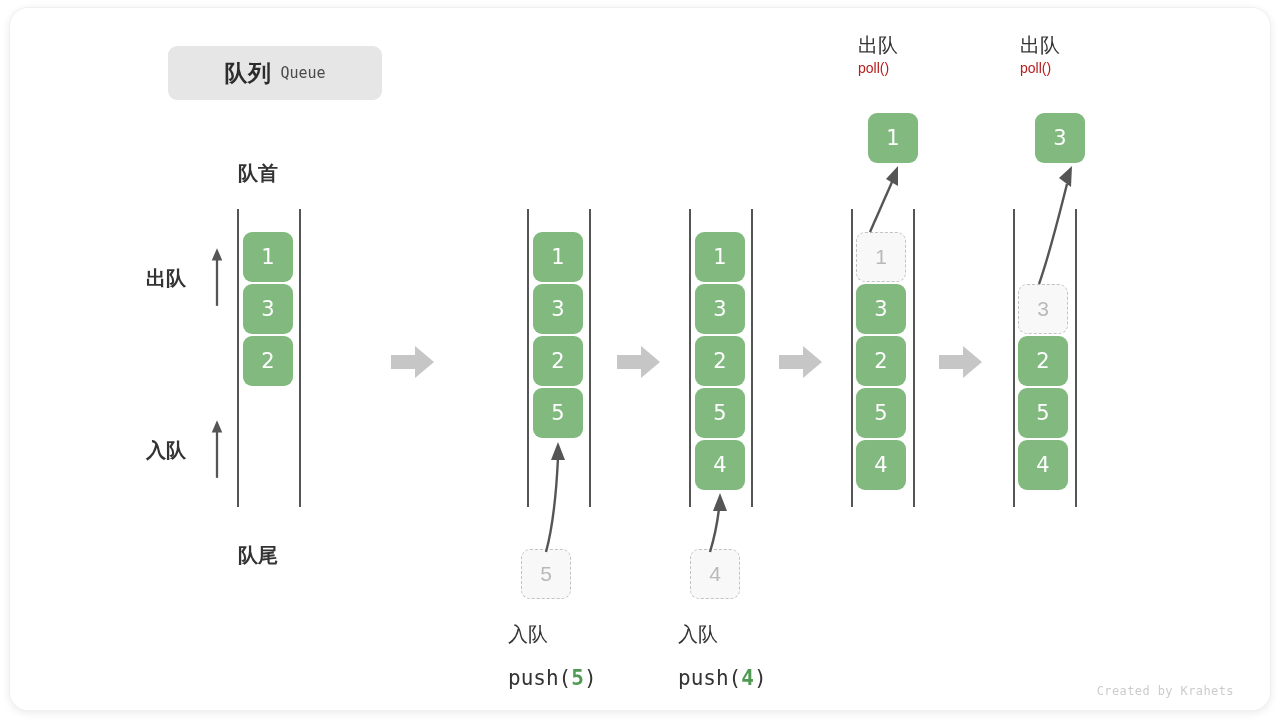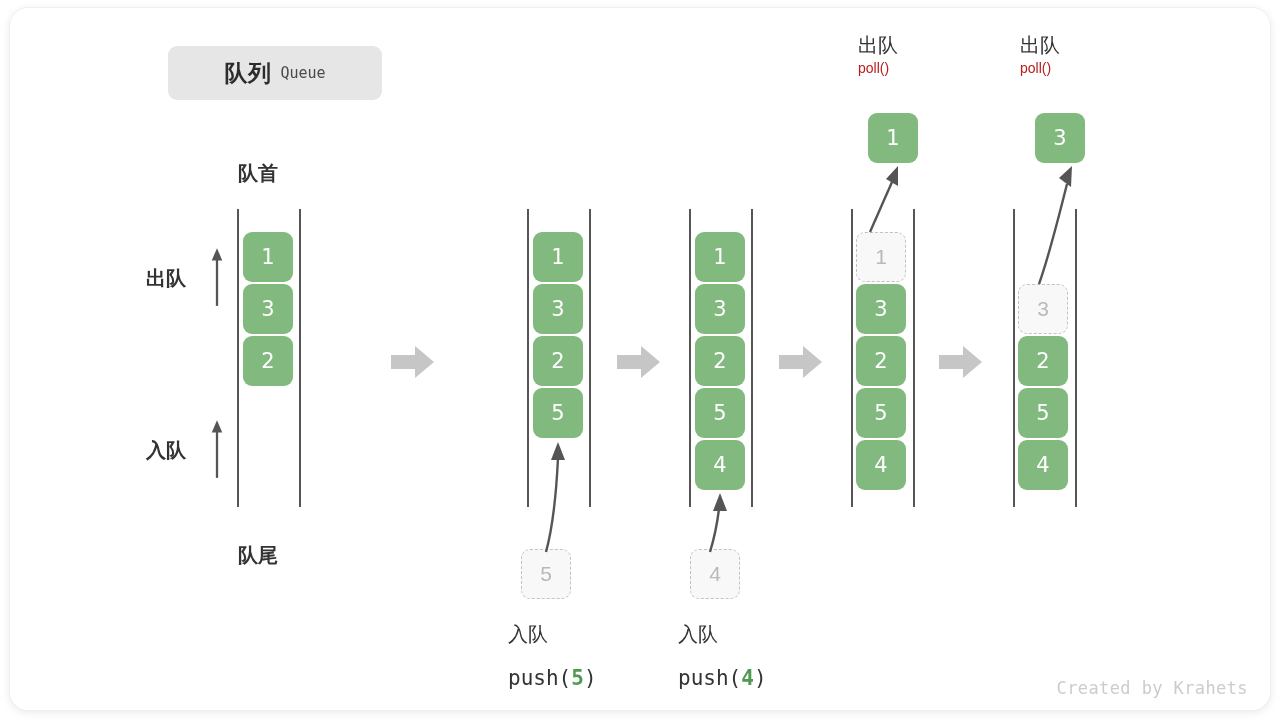"Created by Krahets" #watermark { font-size: 17px -> 12px; right: 32px -> 46px }
